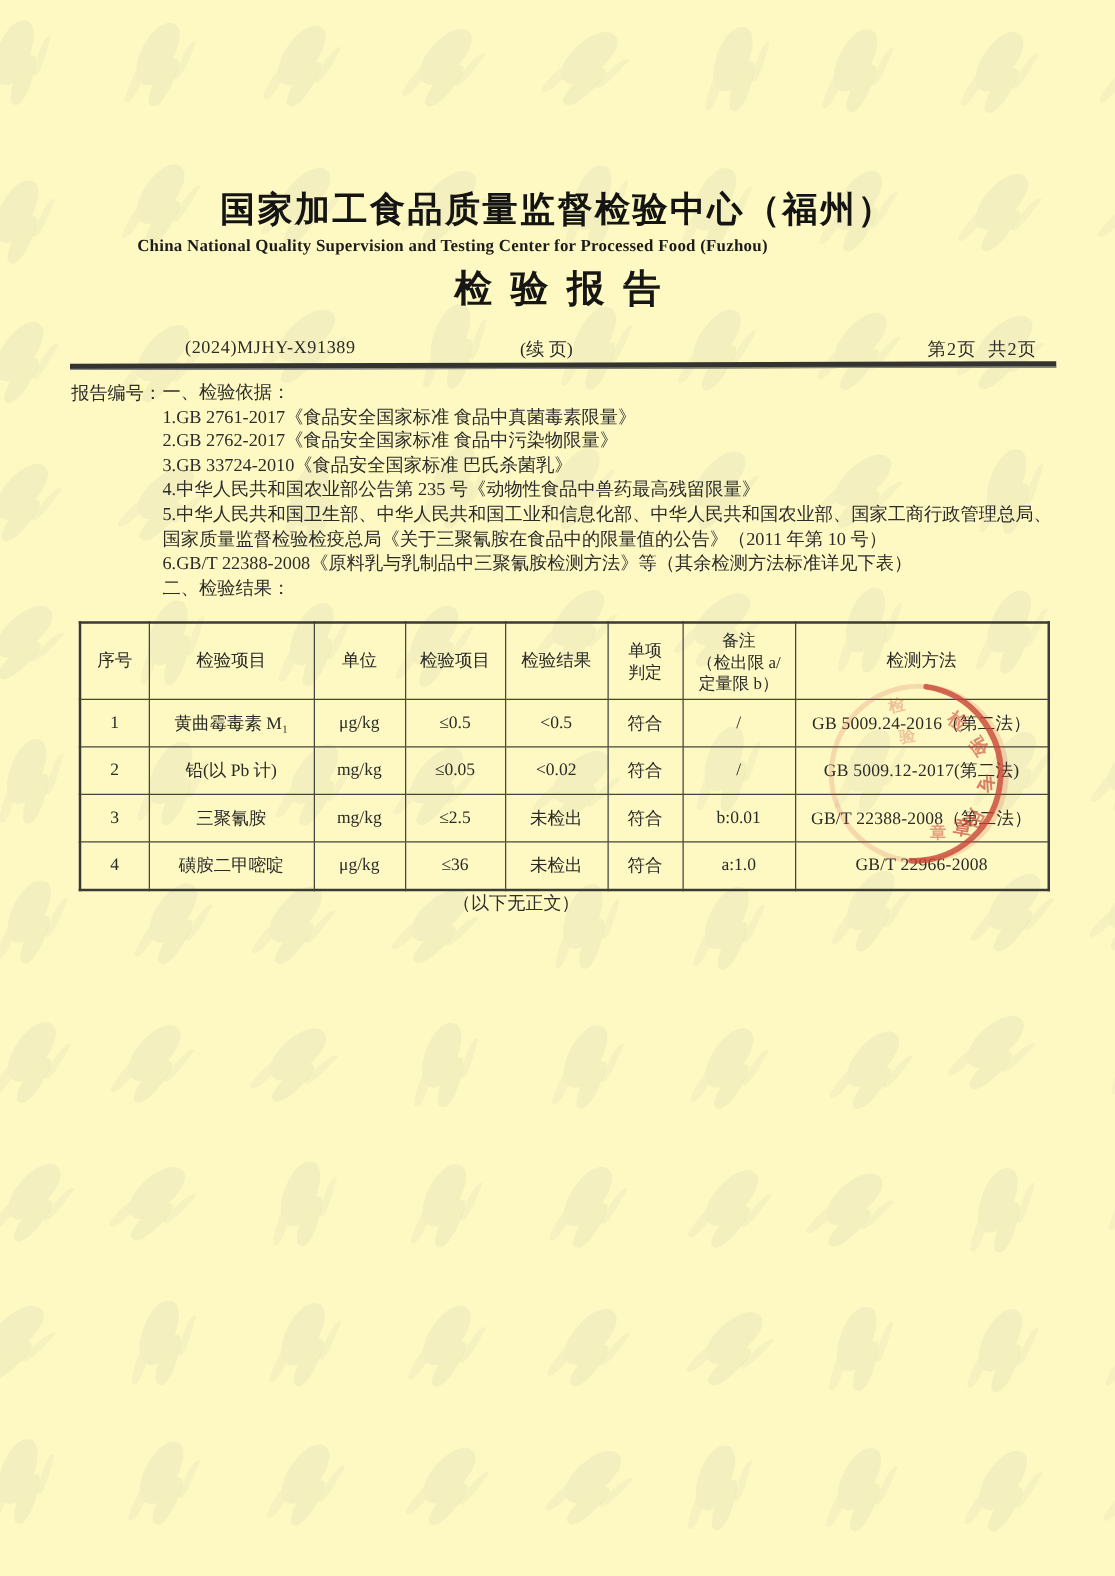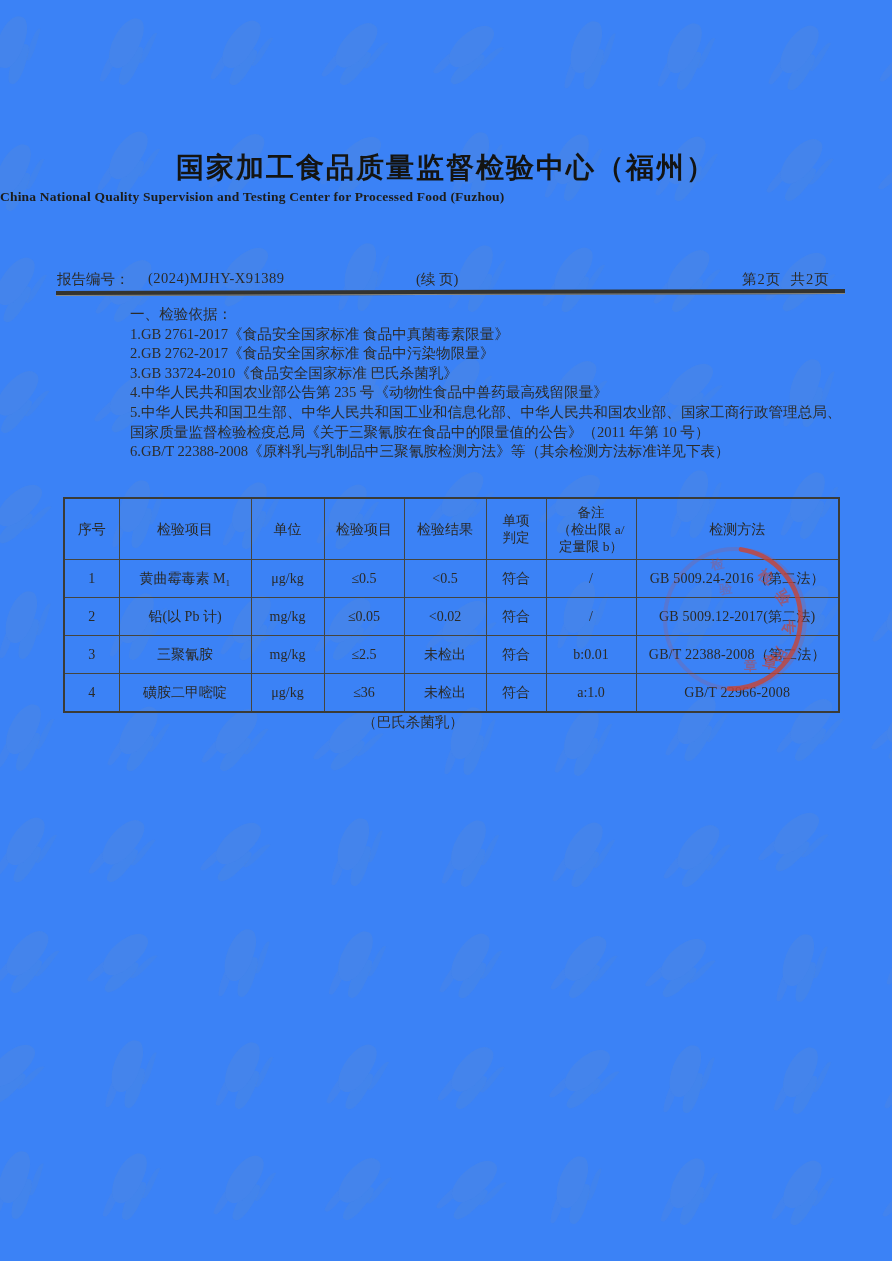"国家加工食品质量监督检验中心（福州）" #page { background: #3b82f6 -> #fef9c3 }
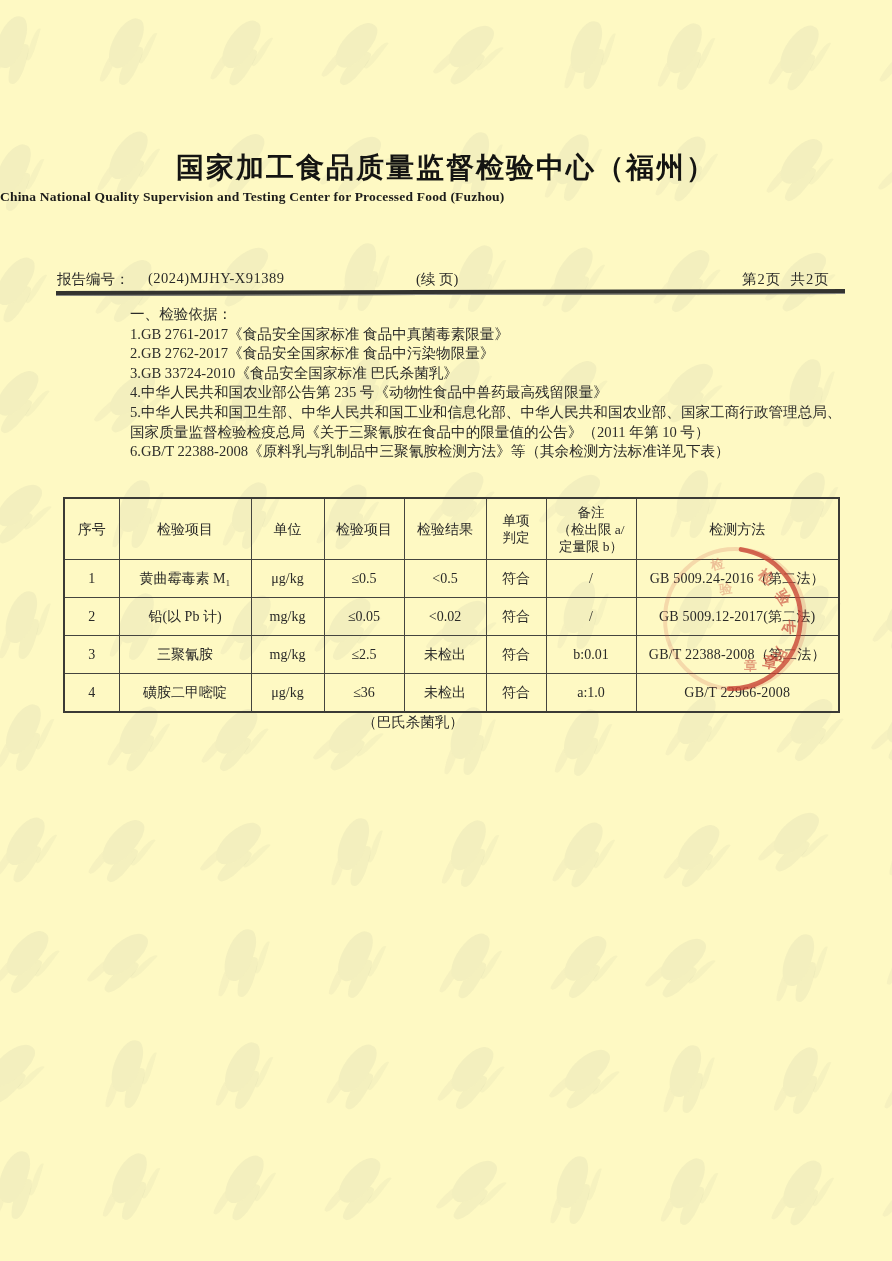"China National Quality Supervision and" .title-en { text-align: left -> center }
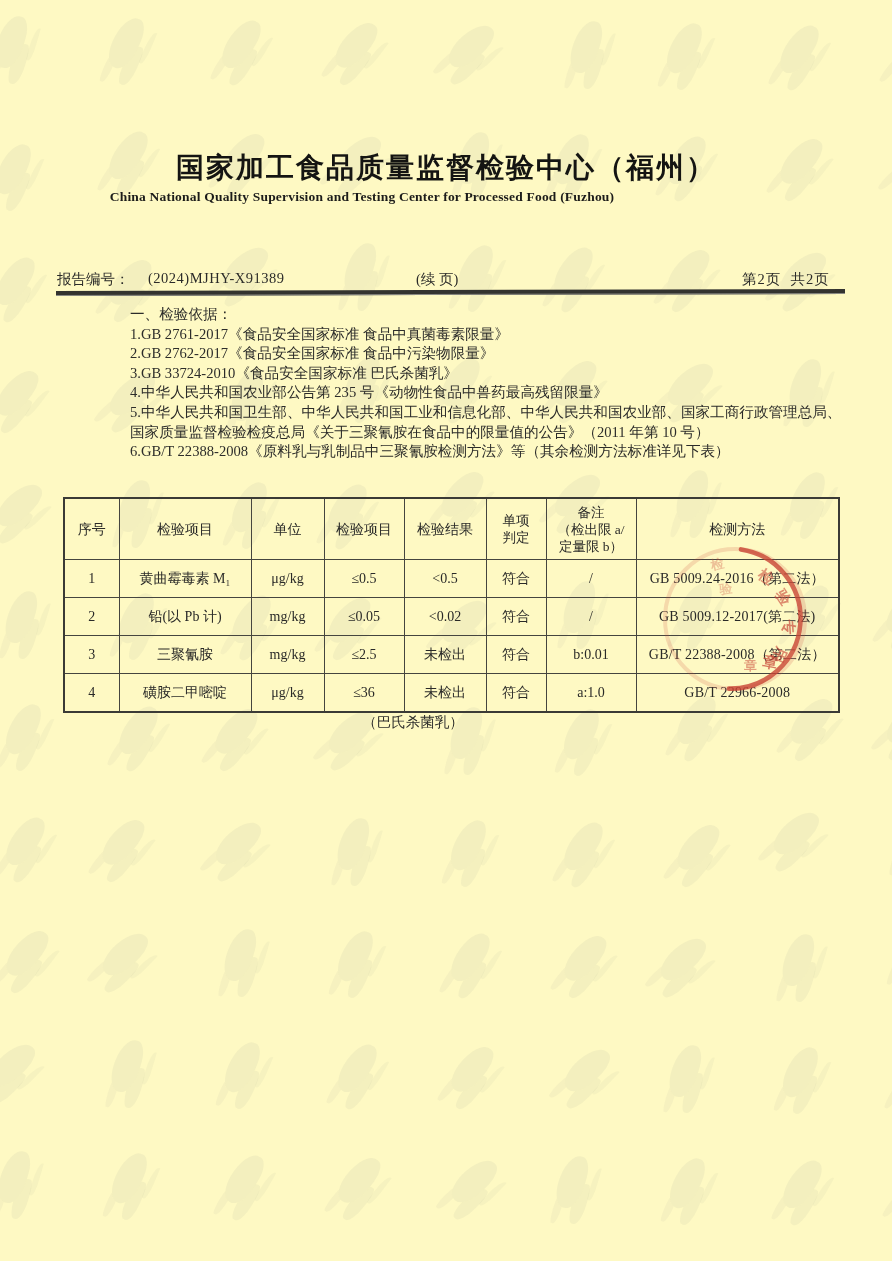"检 验 报 告" div.abs { html: none -> <div>检 验 报 告</div> }
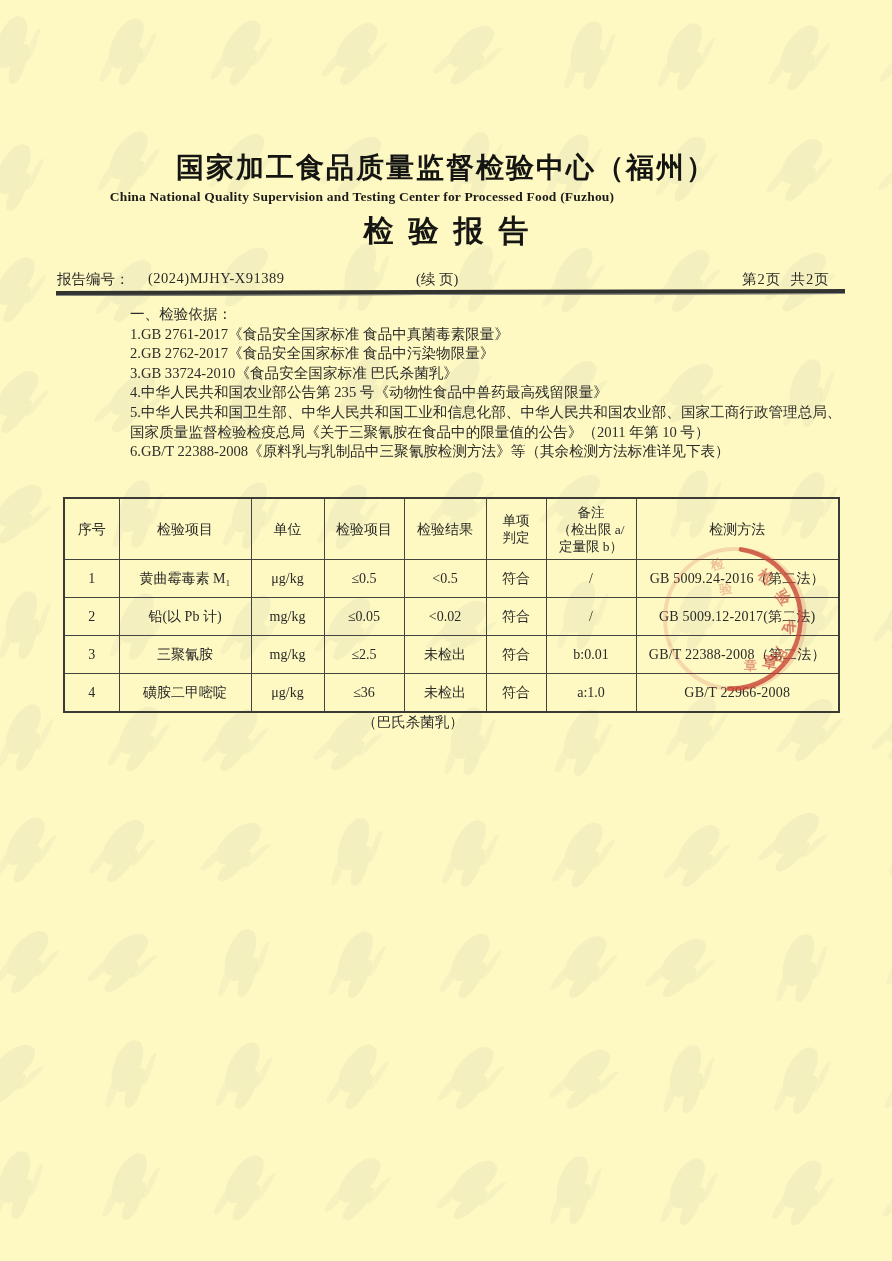"报告编号：" .meta-label { margin-top: none -> 35px }
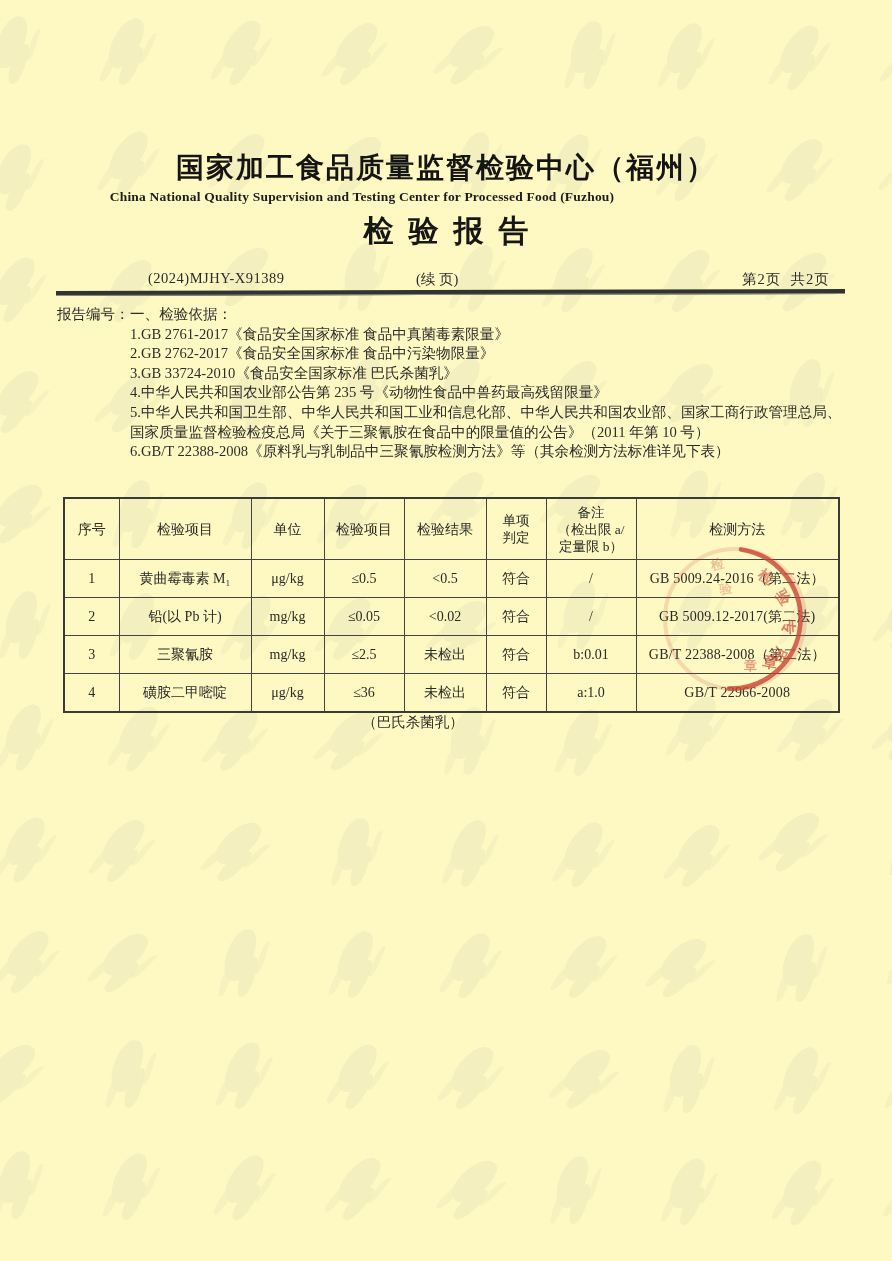"二、检验结果：" p { html: none -> <p>二、检验结果：</p> }
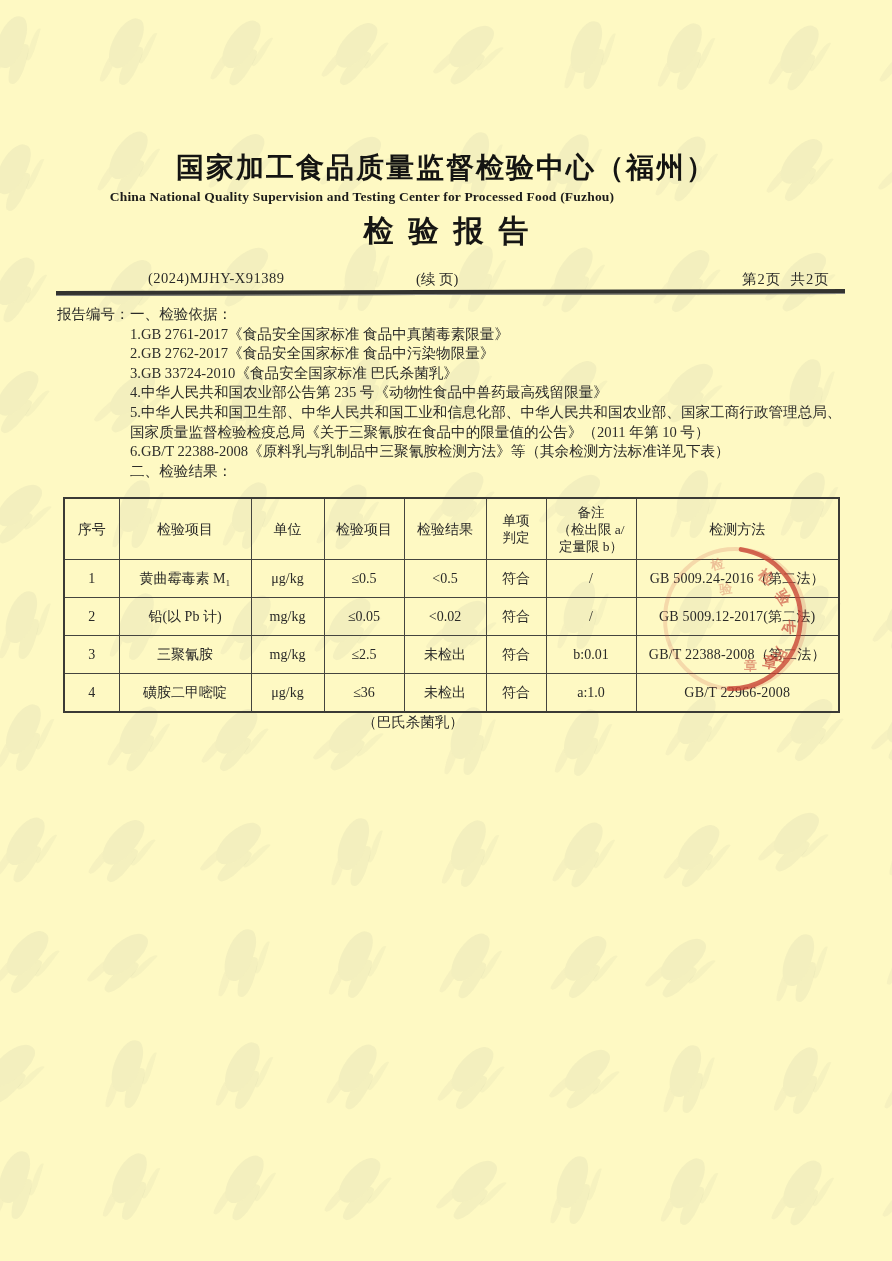"（巴氏杀菌乳）" div.abs { text: 巴氏杀菌乳 -> 以下无正文 }
